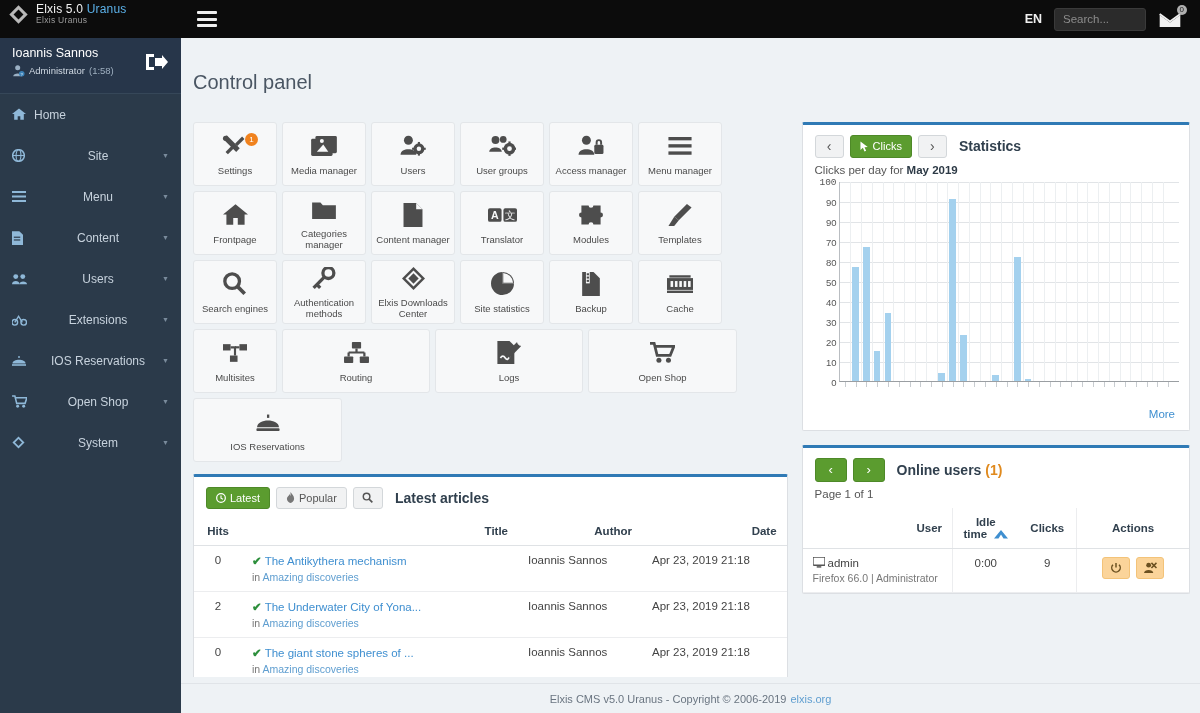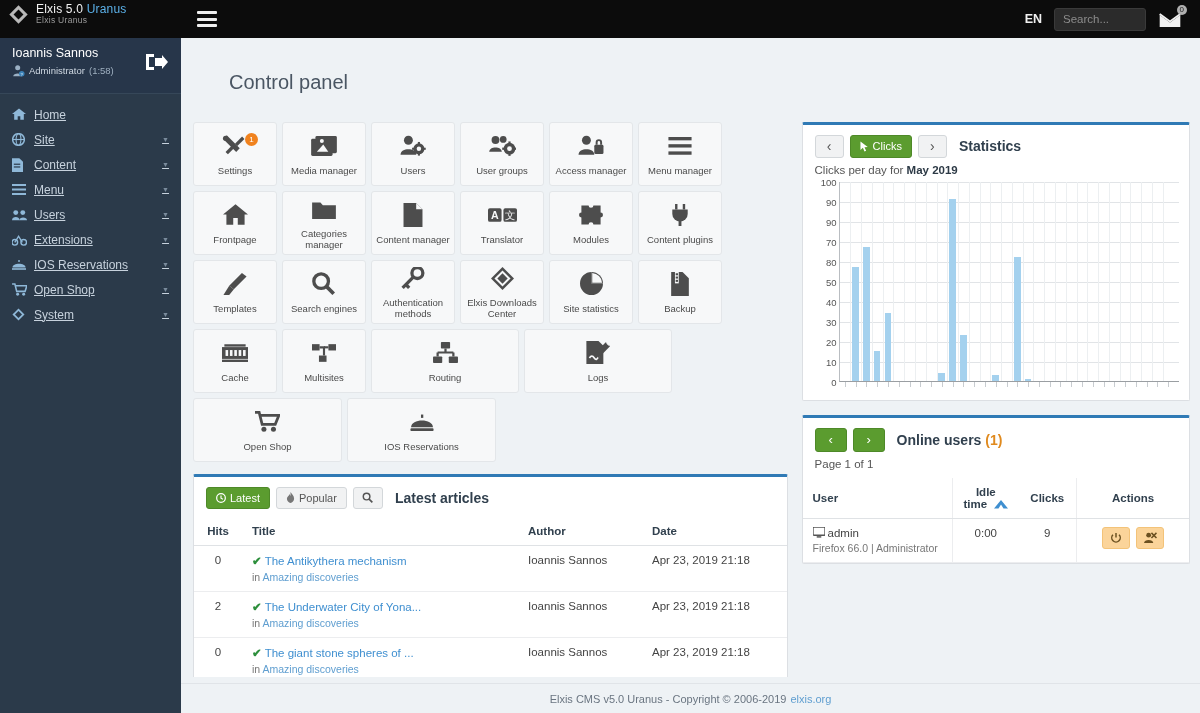"Control panel" #pagetitle { margin-left: 36px -> none }
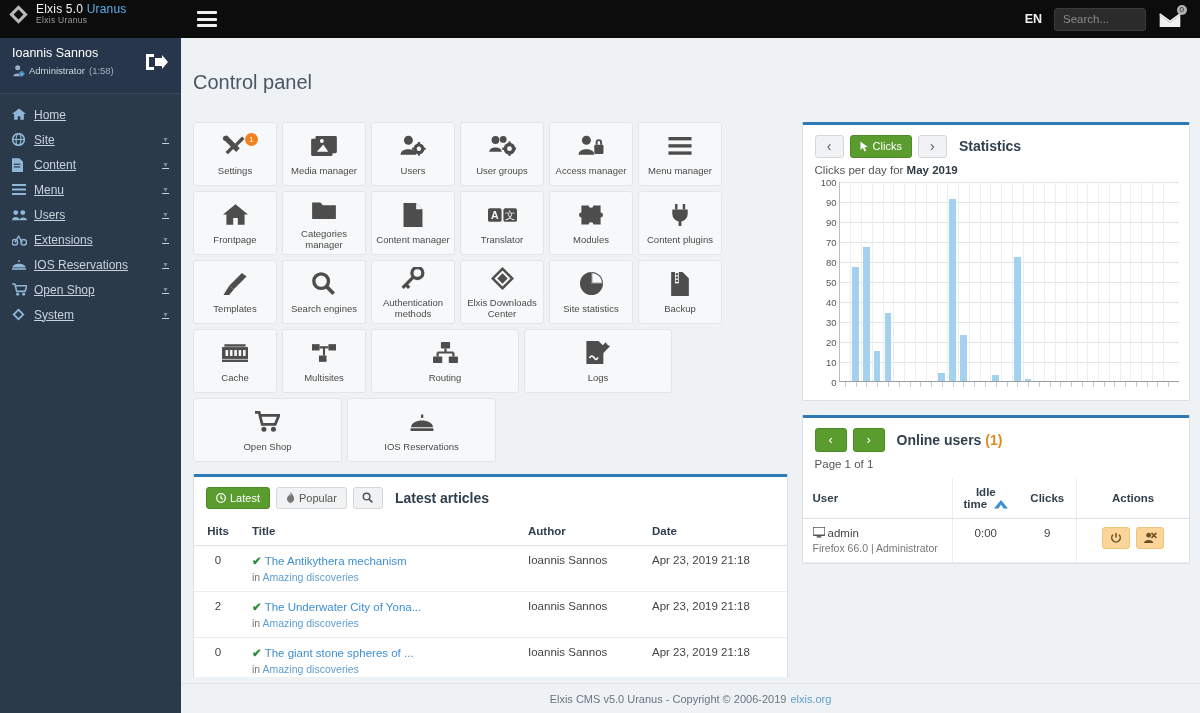"Home" .navitem { text-decoration: underline -> none }
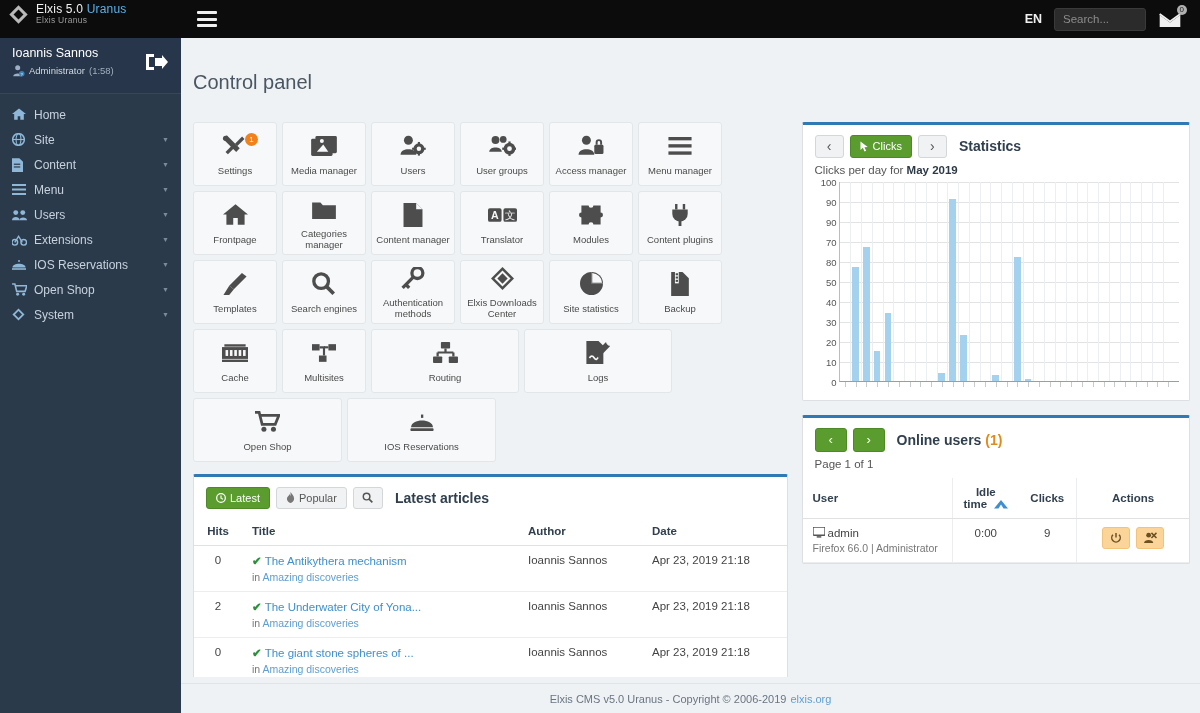"Site" .navitem + .navitem { margin-top: 0 -> 16px; text-align: none -> center }
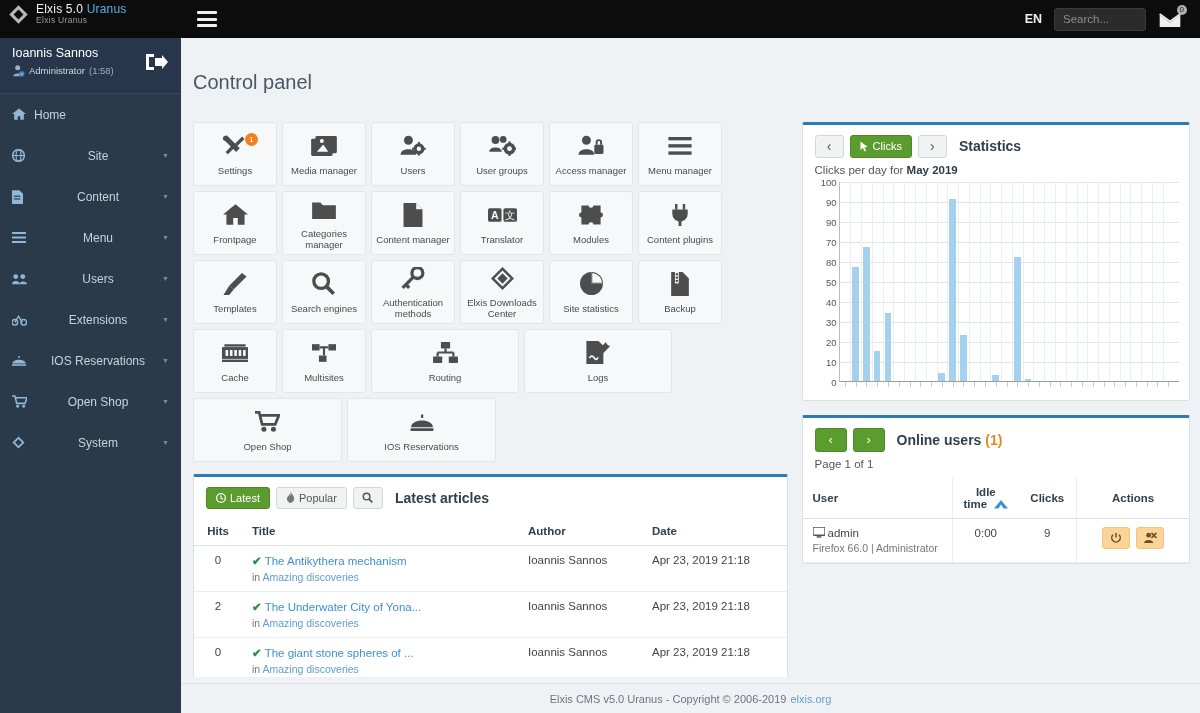"100" div.ylab { font-family: none -> Liberation Mono, monospace }
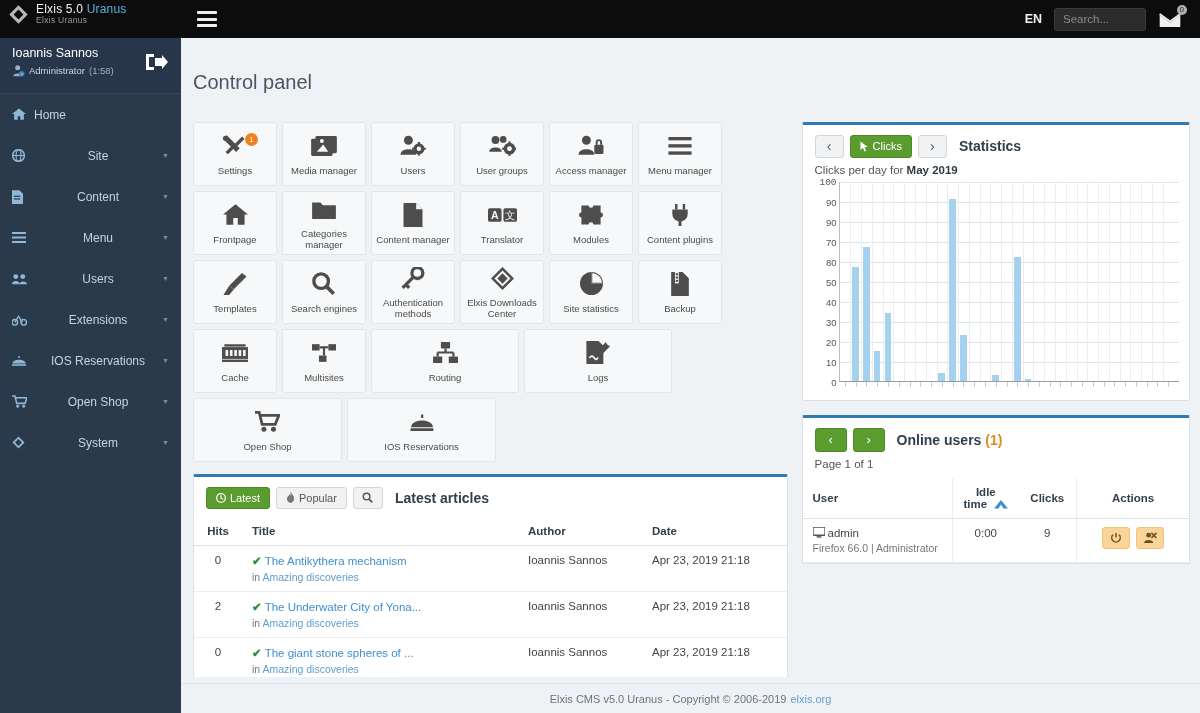"Content" div.navitem { order: before "Menu" -> after "Menu" }
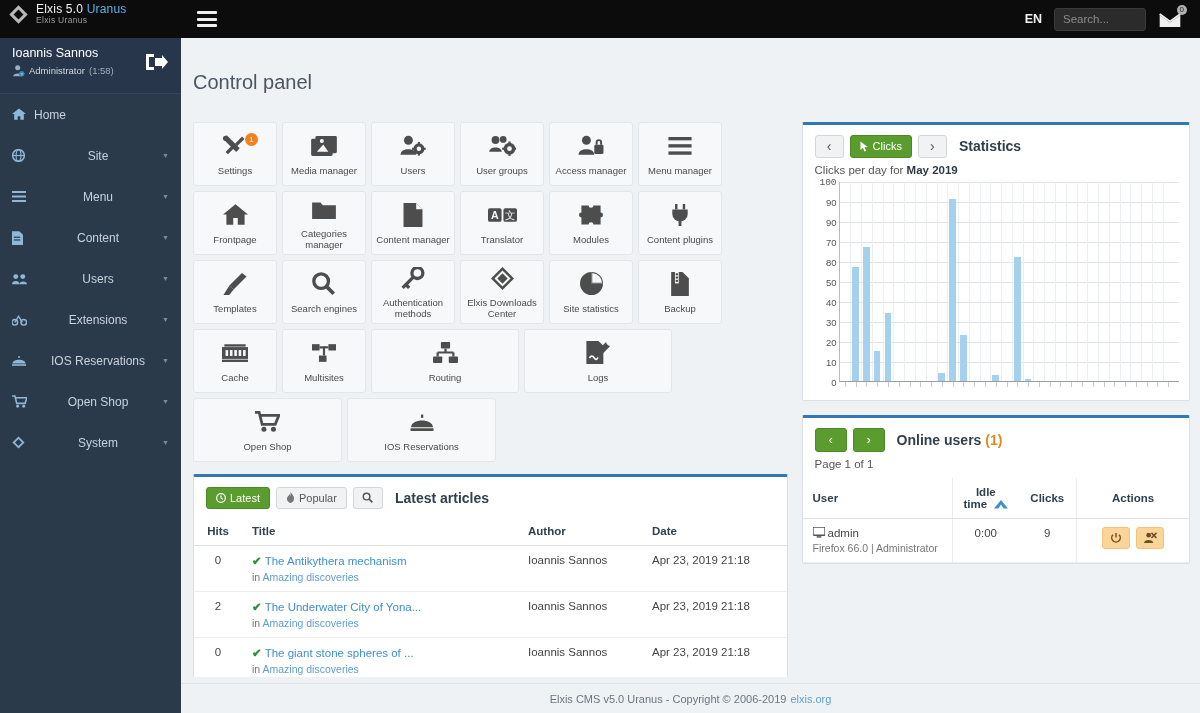"Content plugins" div.tile { html: <div> <span> <svg> <rect></rect> <rect></rect> <path></path> <rect></rect> </svg> </span> <span>Content plugins</span> </div> -> none }
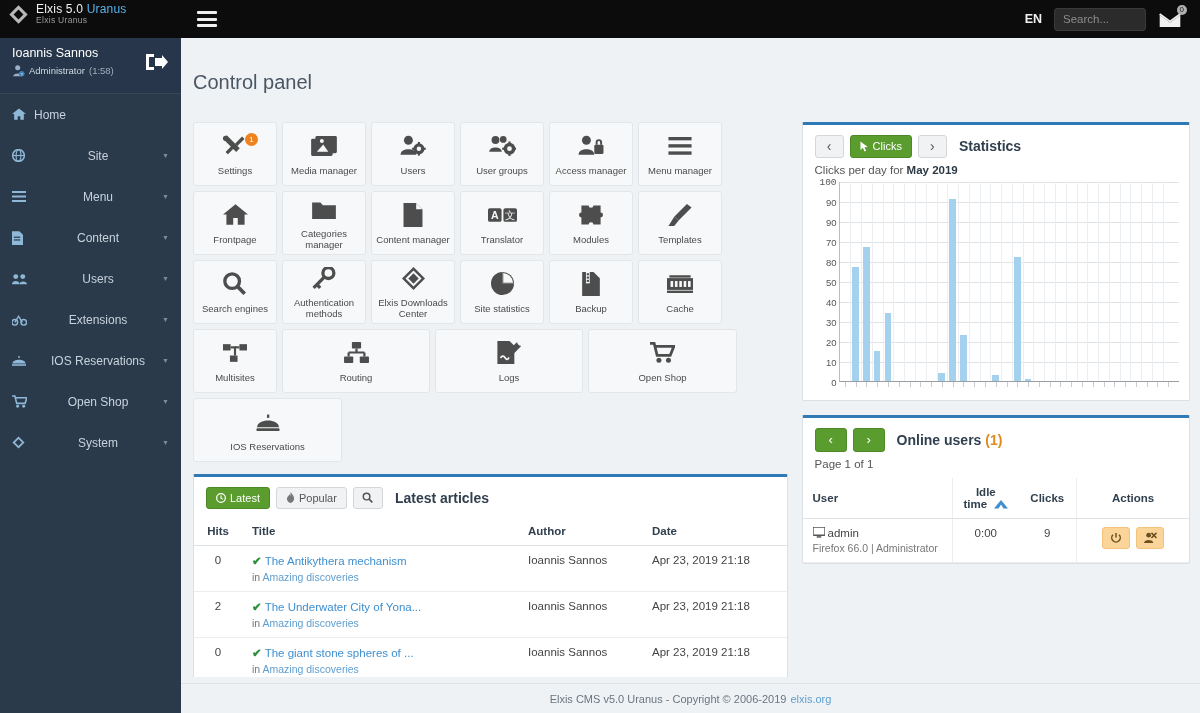"More" div { html: none -> <div><span>More</span></div> }
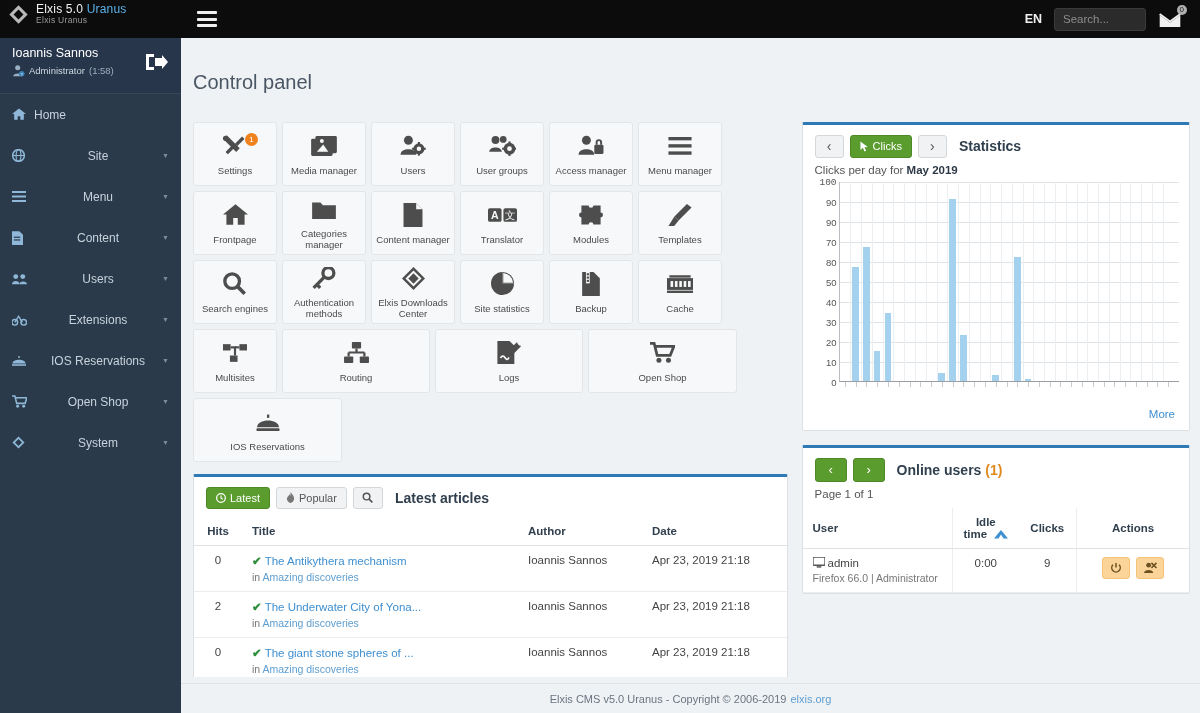"Title" th { text-align: left -> right }
